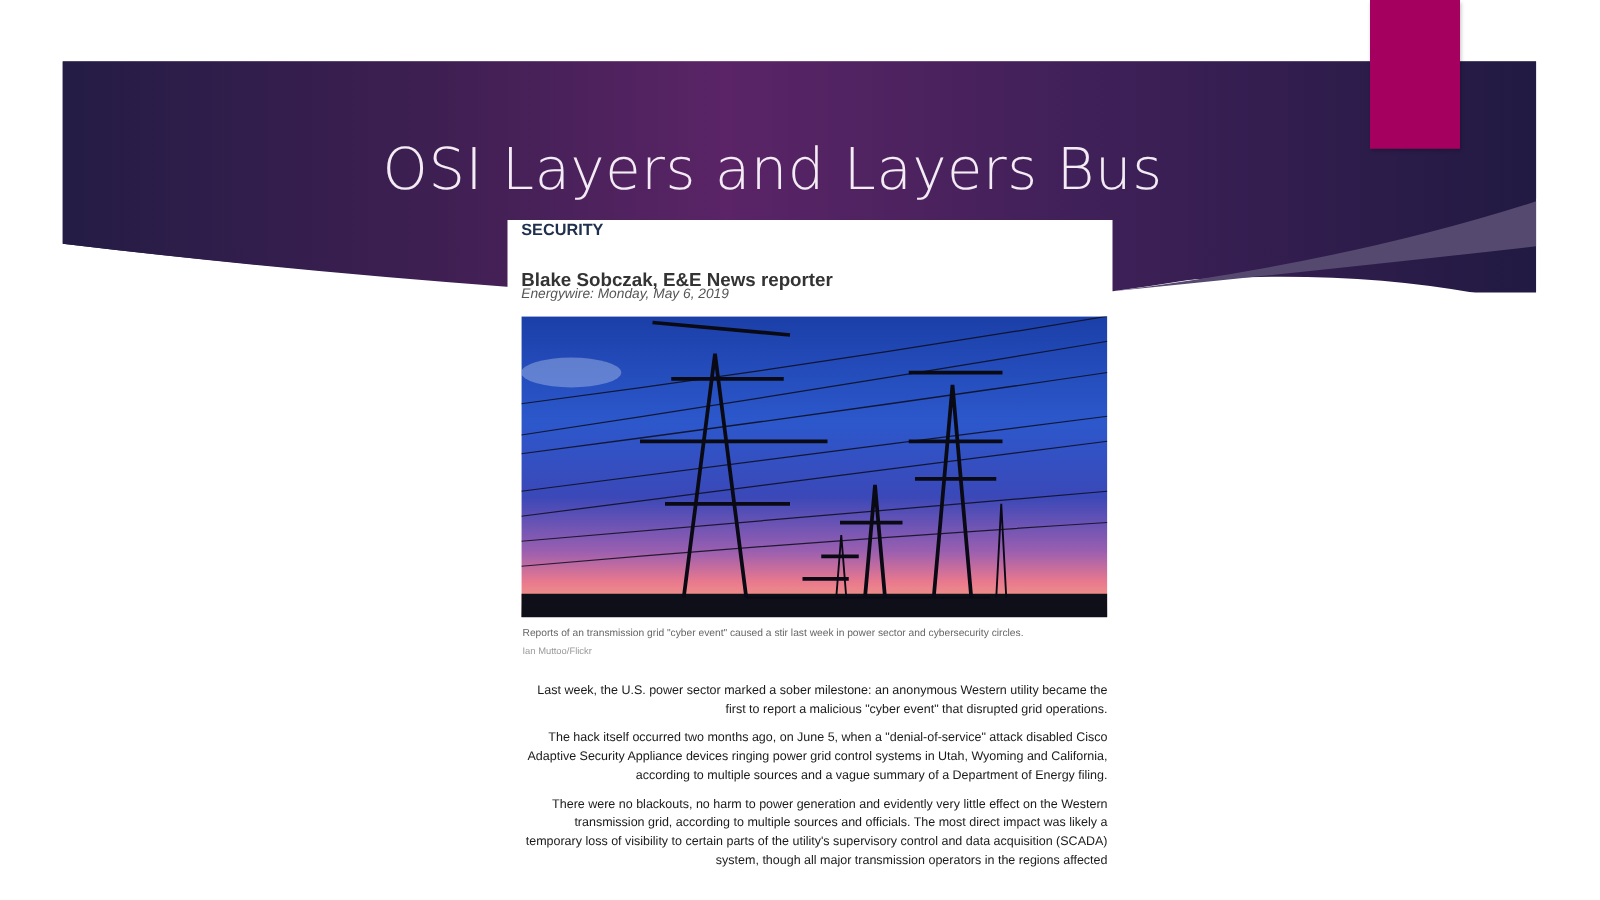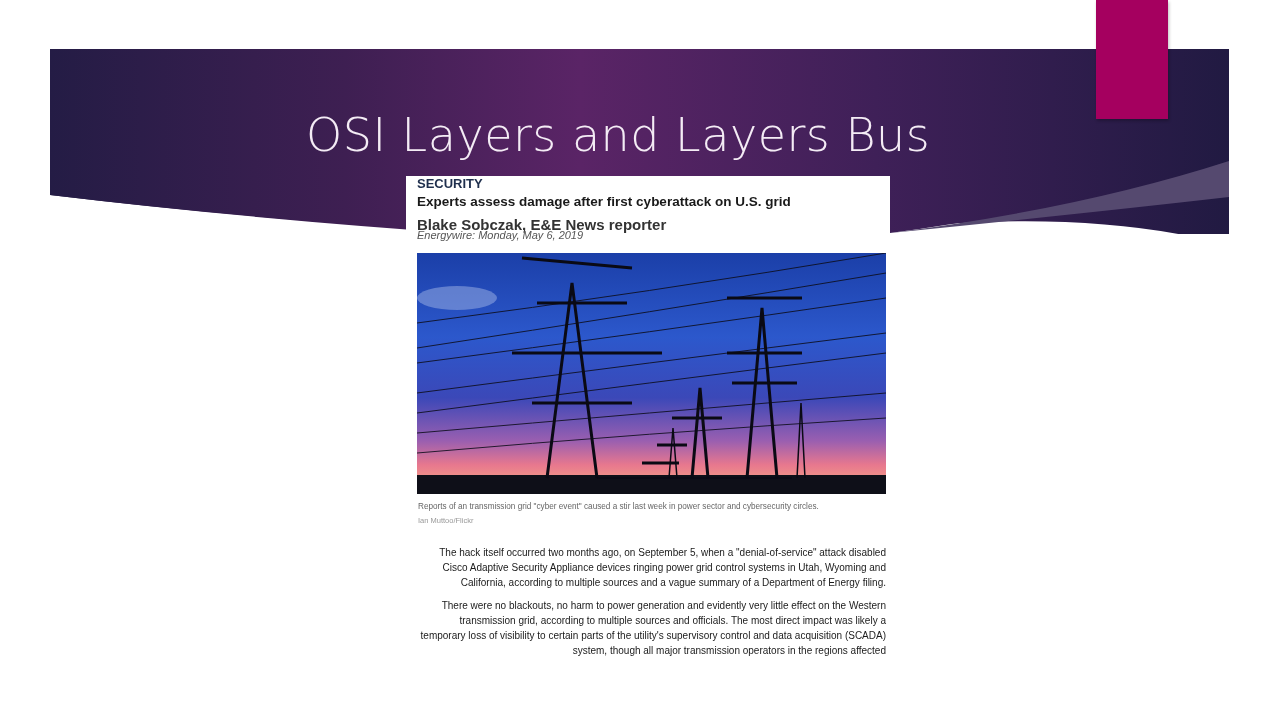"Experts assess damage after first" div.a-headline { html: <div>Experts assess damage after first cyberattack on U.S. grid</div> -> none }
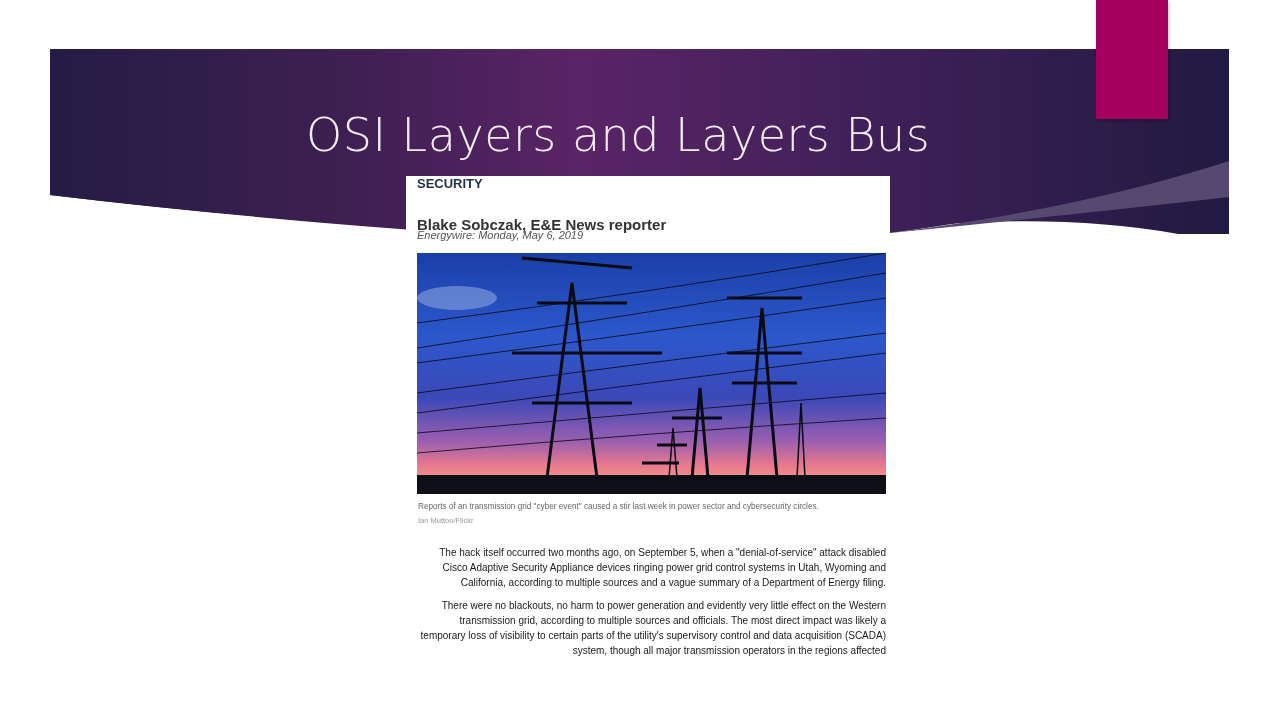"Last week, the U.S. power" p { html: none -> <p>Last week, the U.S. power sector marked a sober milestone: an anonymous Western utility became the first to report a malicious "cyber event" that disrupted grid operations.</p> }
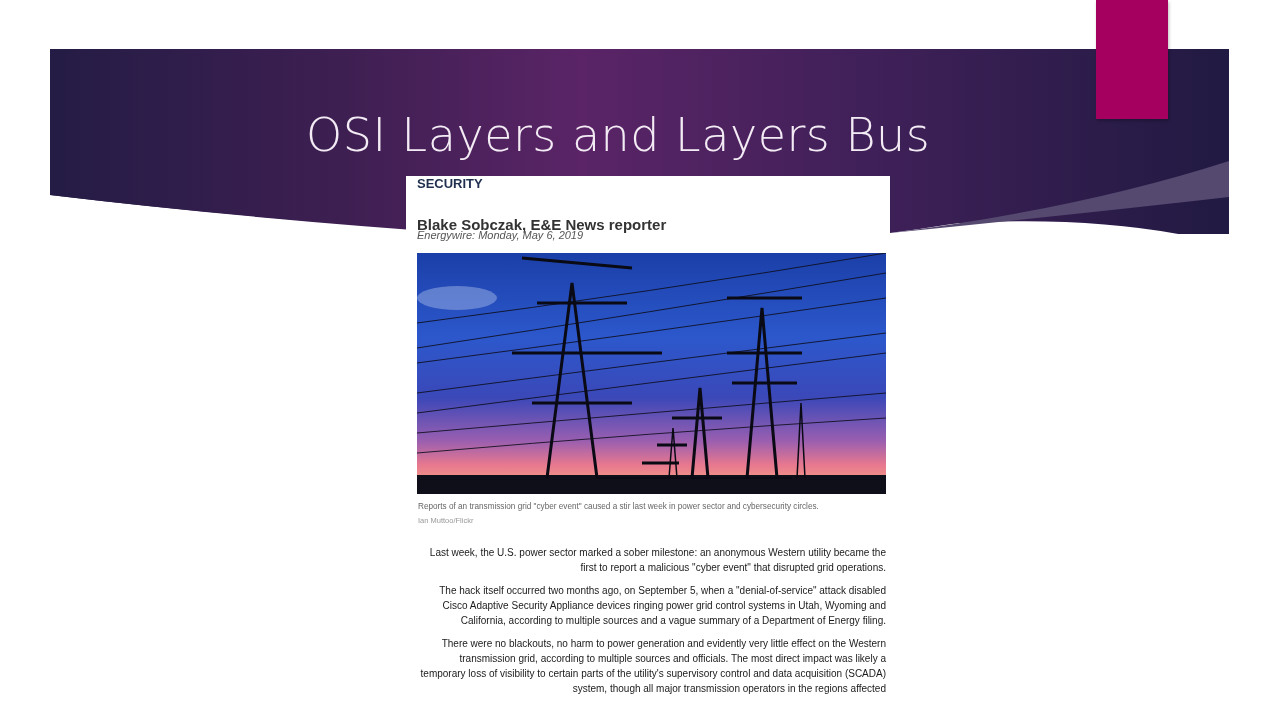"The hack itself occurred two" p { text: September -> June }
